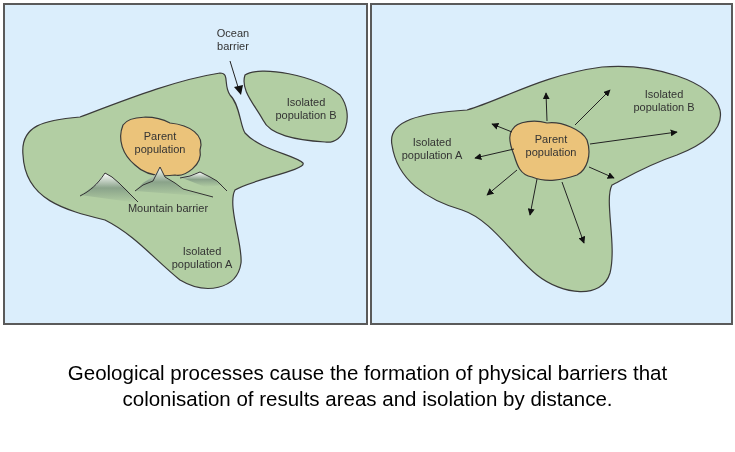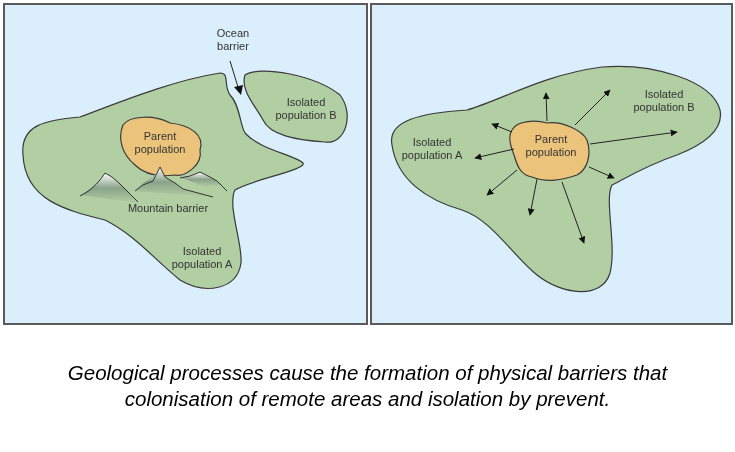"Geological processes cause the formation" #caption { font-style: italic -> none }
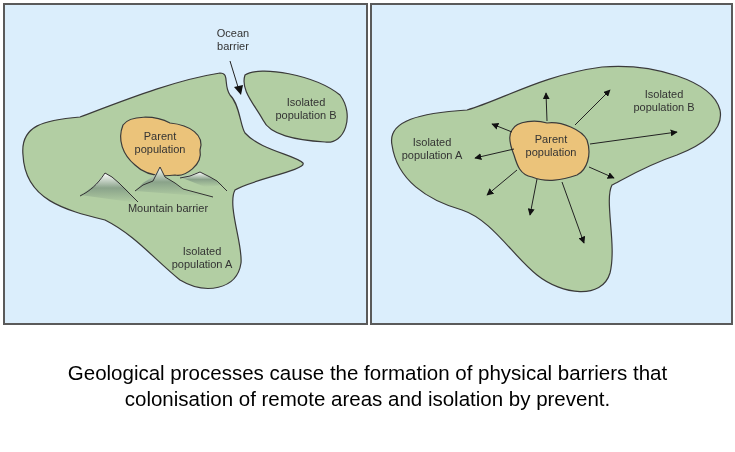"colonisation of remote areas and" div { text: remote areas and isolation by prevent -> results areas and isolation by distance }
